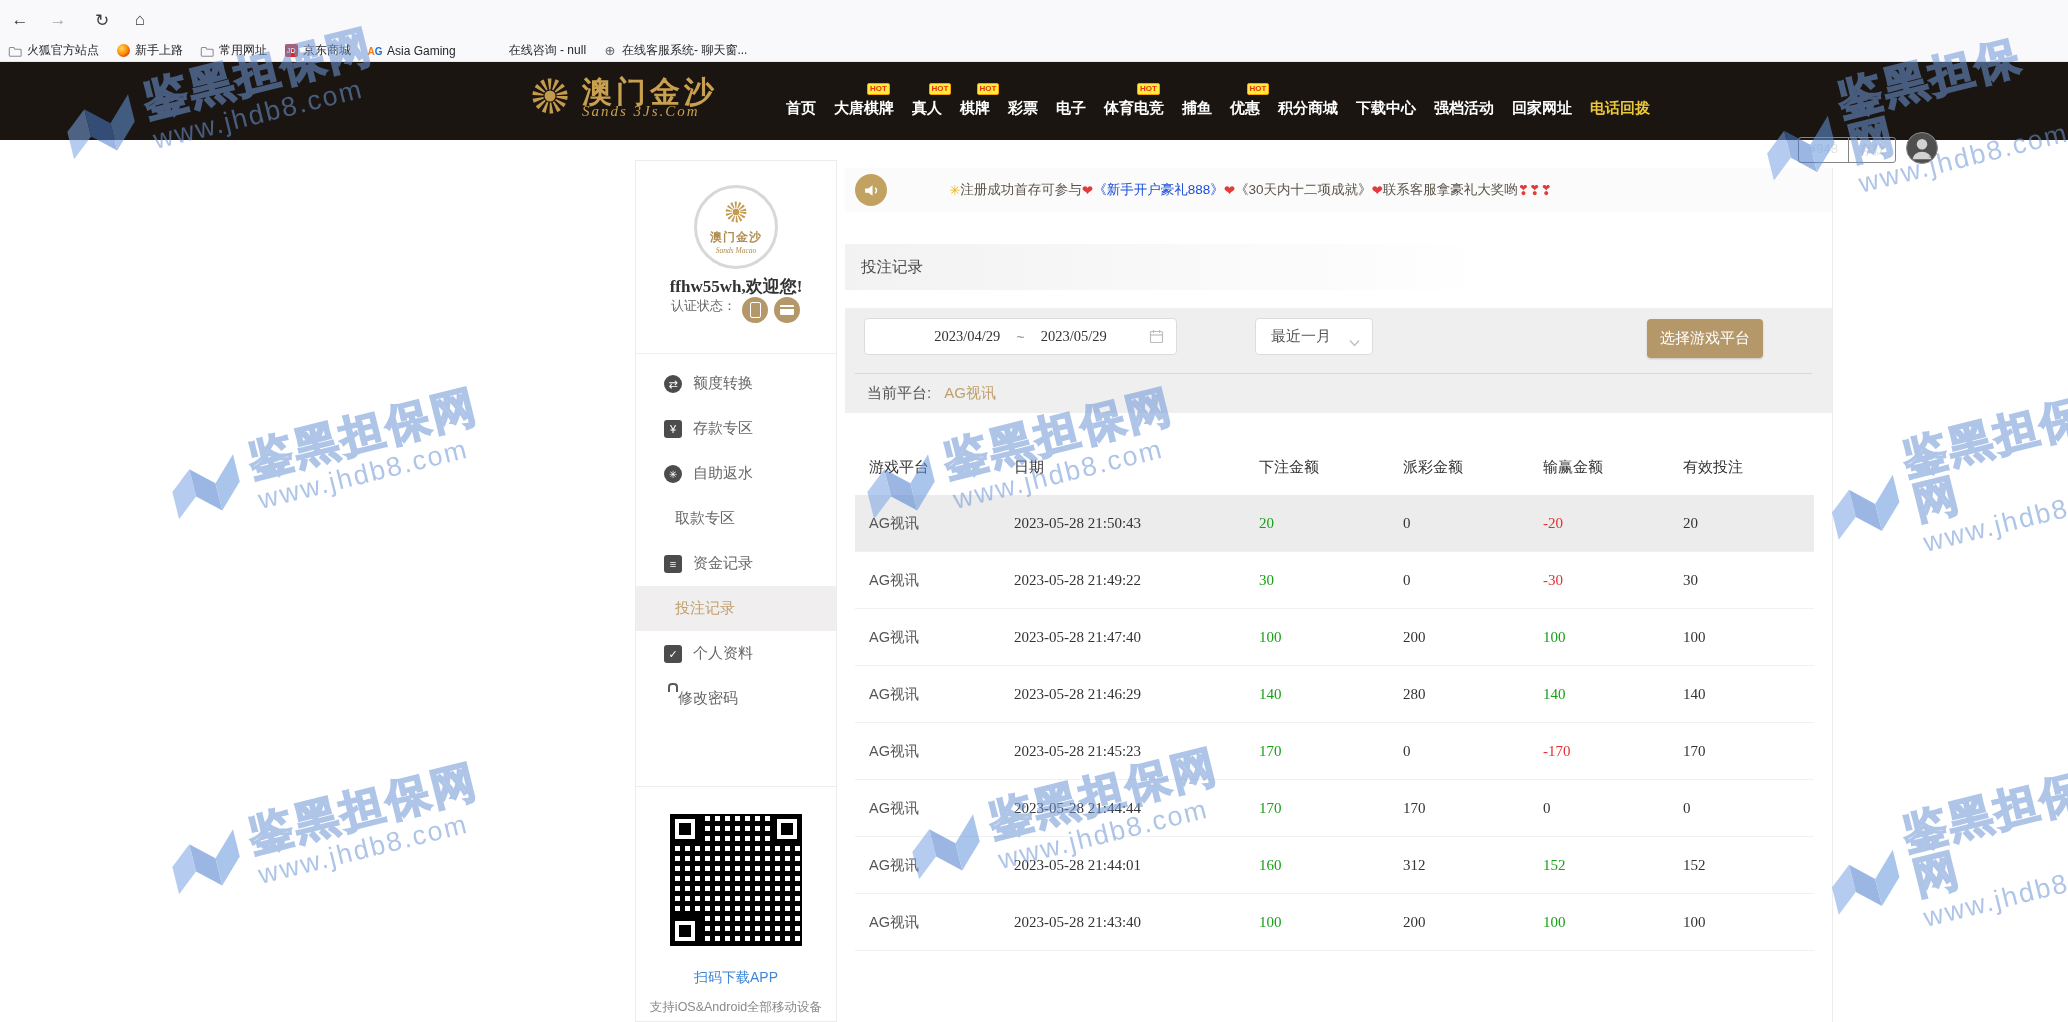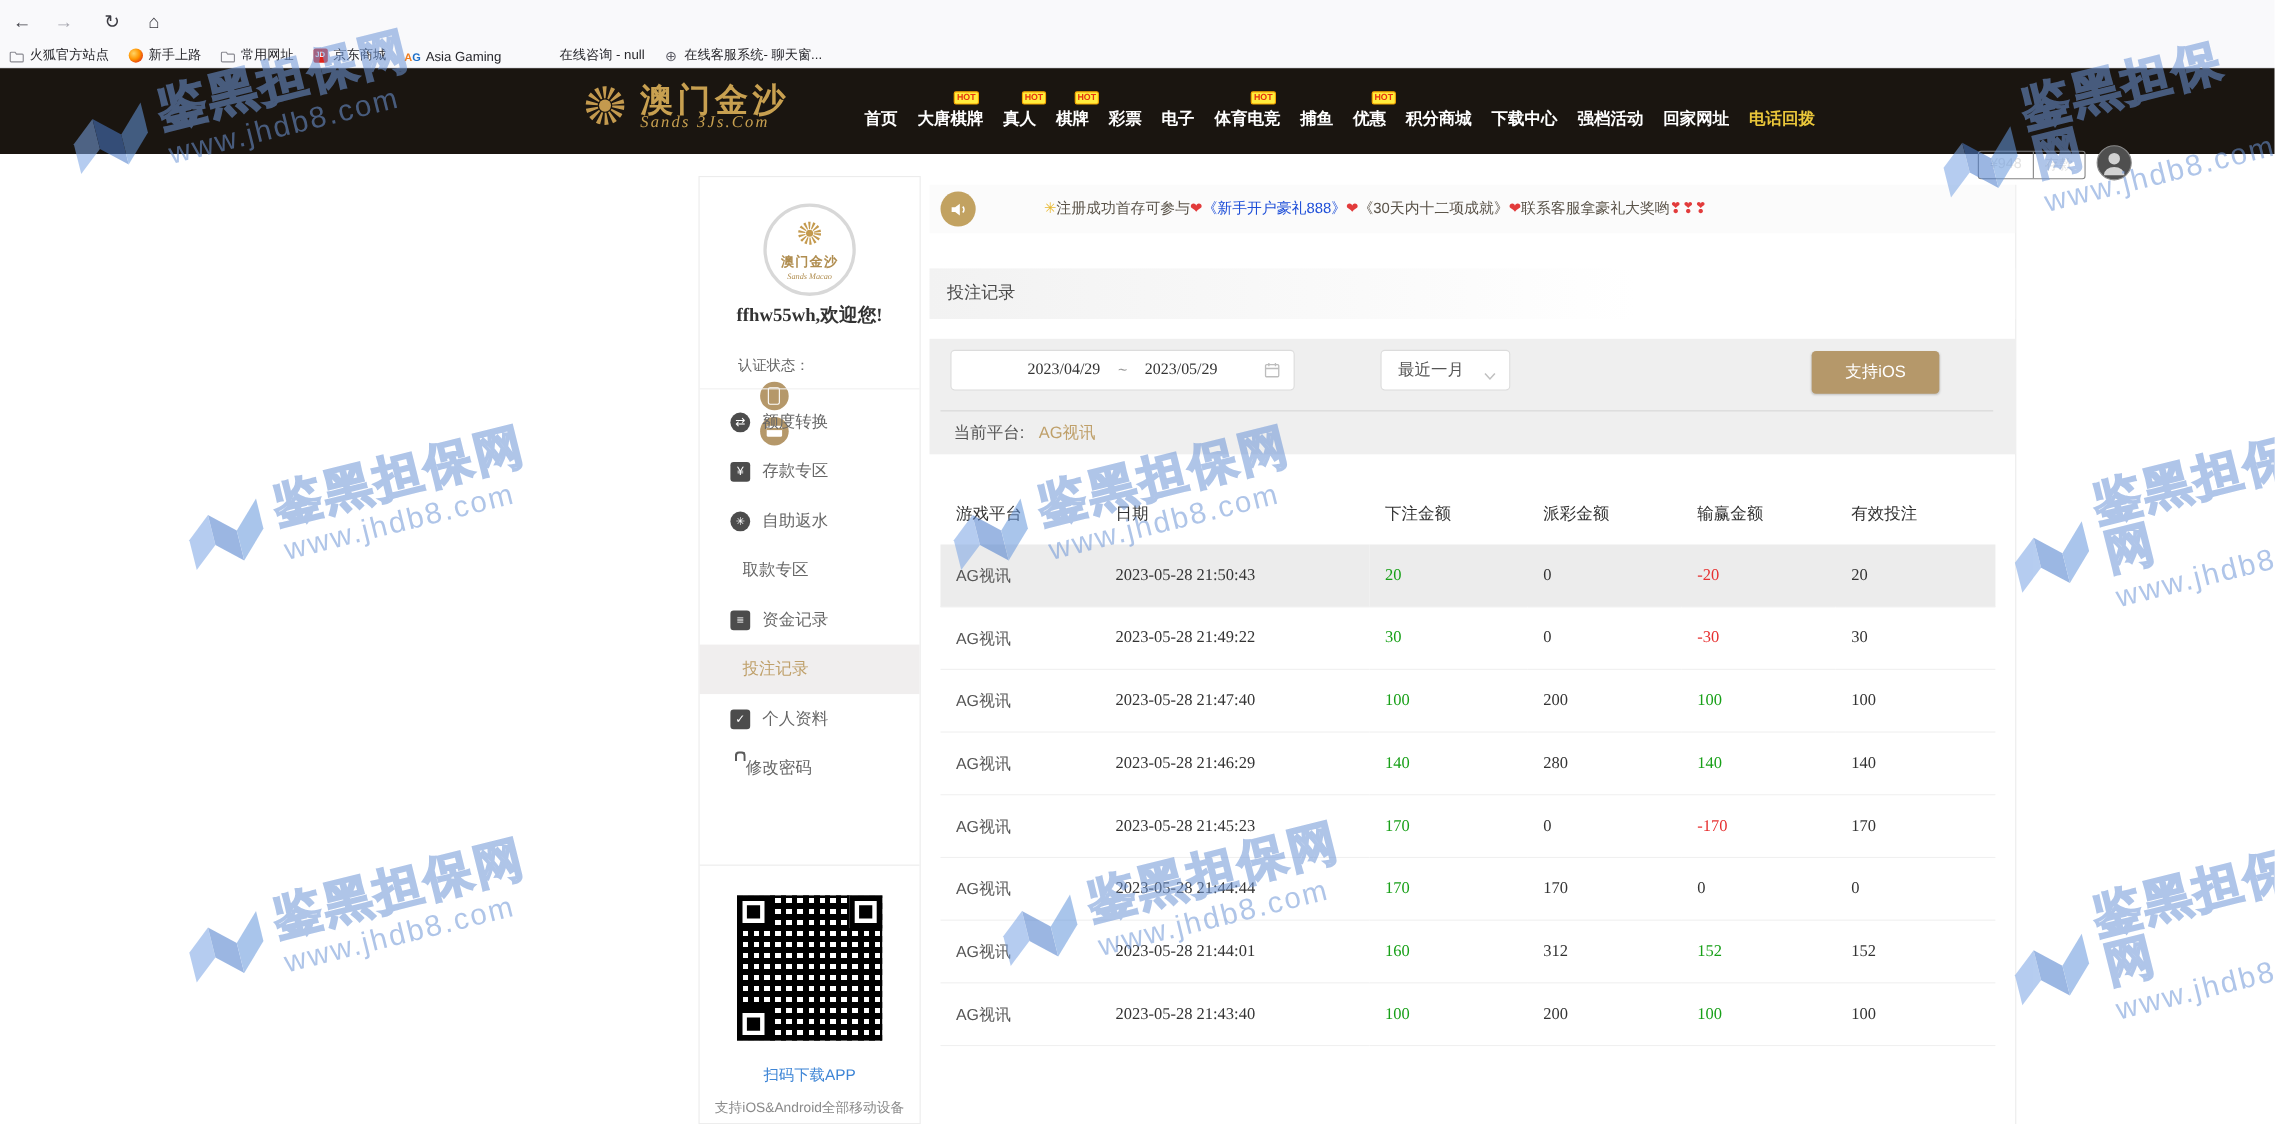"认证状态：" .auth { align-items: center -> none; flex-direction: column -> none; top: 162px -> 136px }
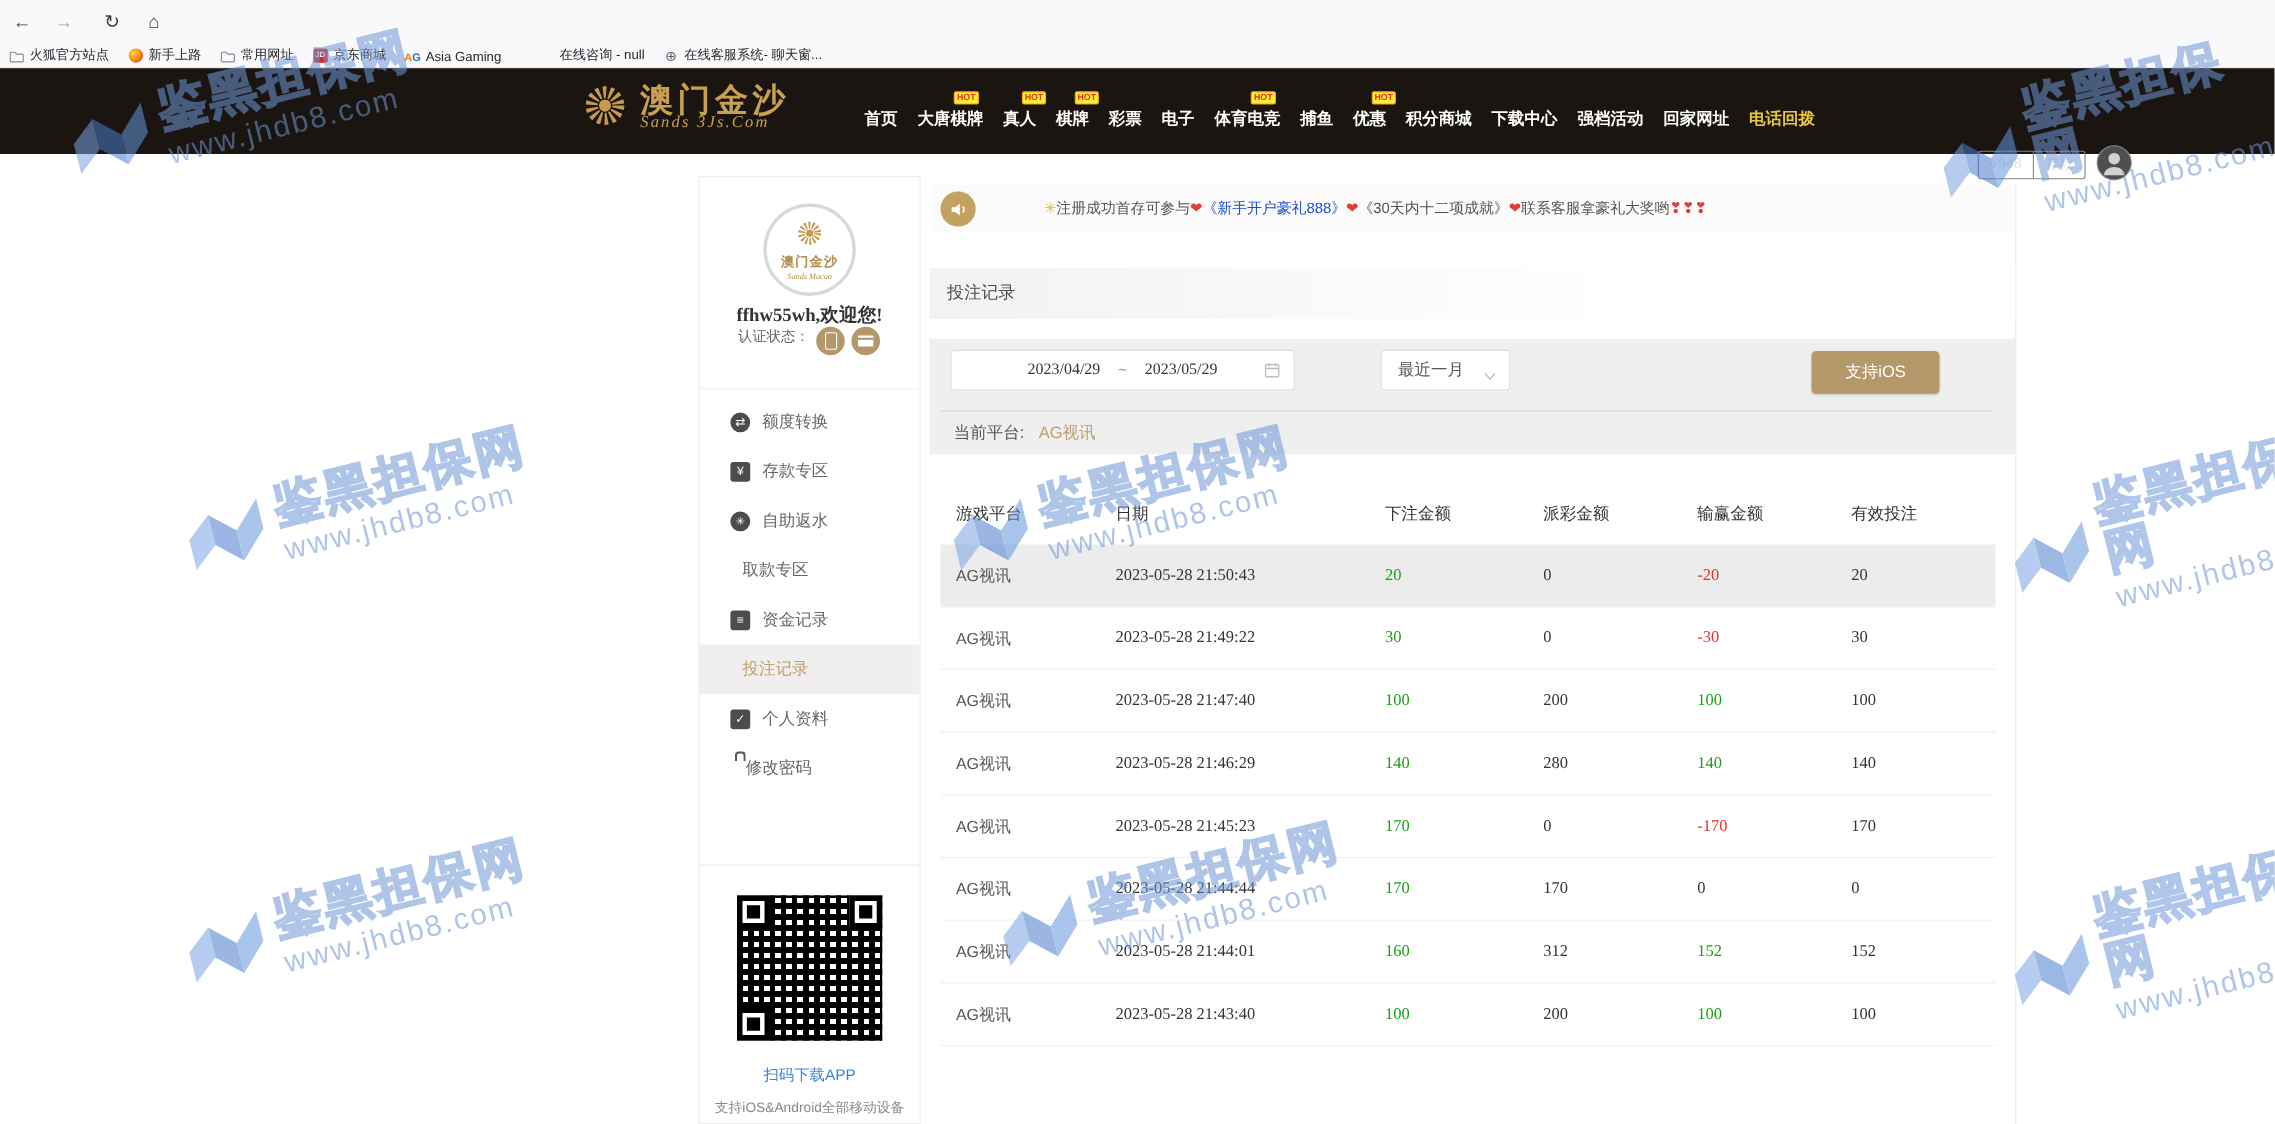"支持iOS" button.gold-btn { text: 支持iOS -> 选择游戏平台 }
